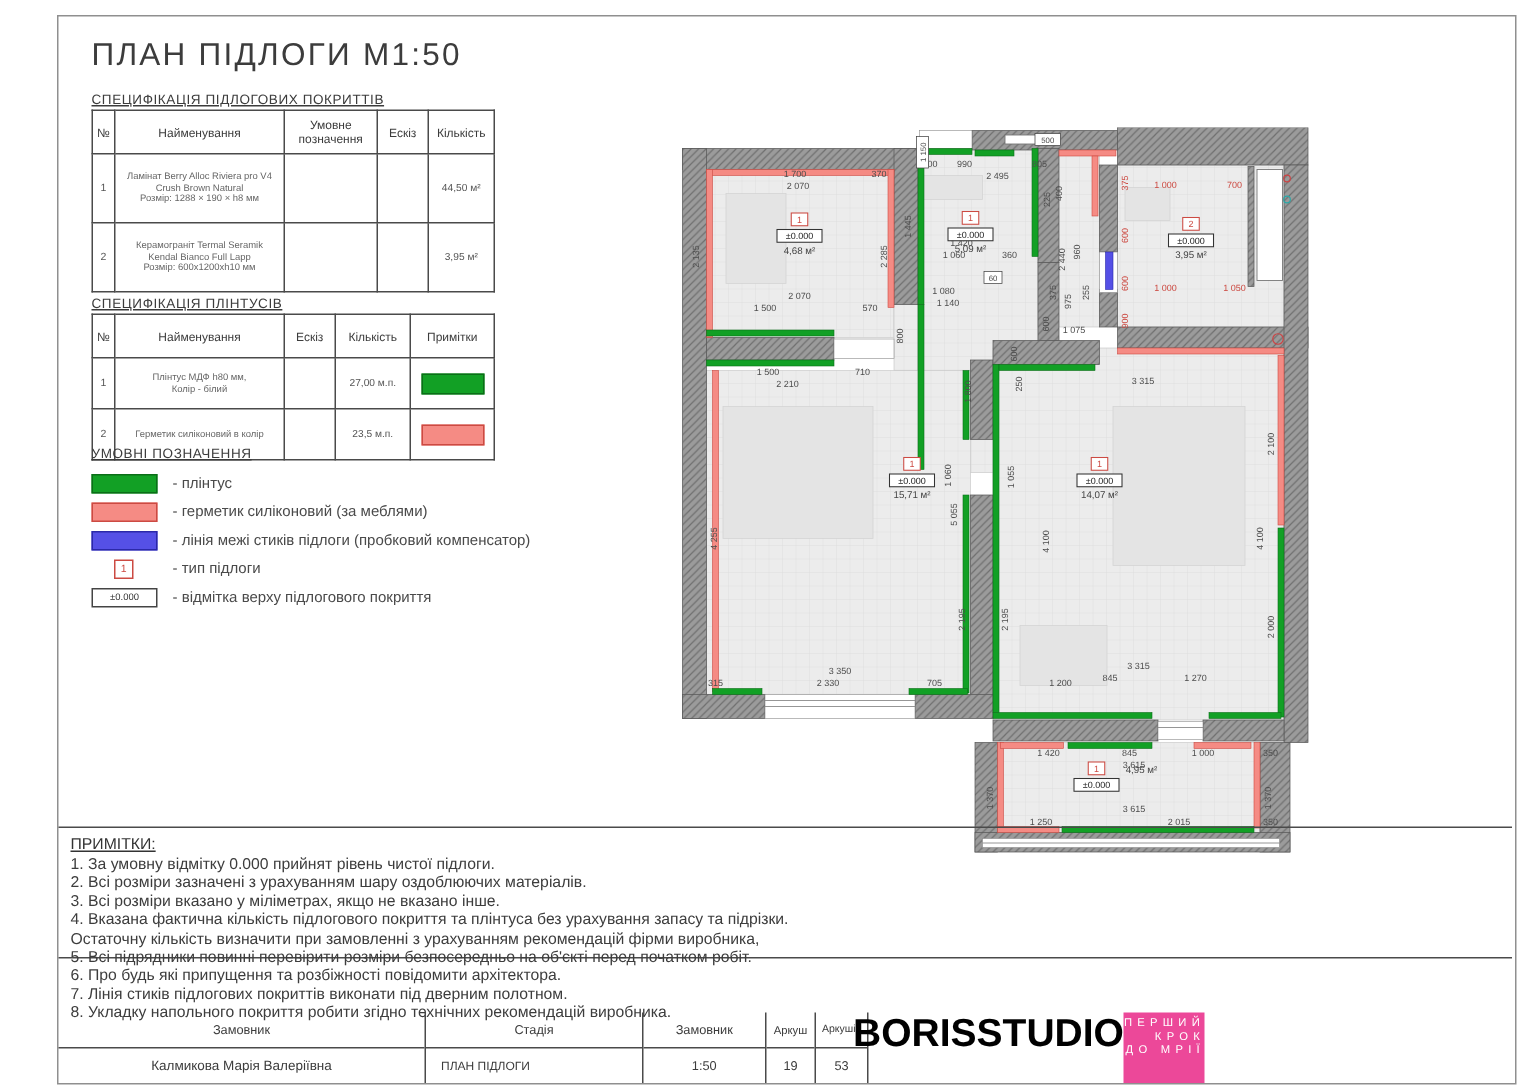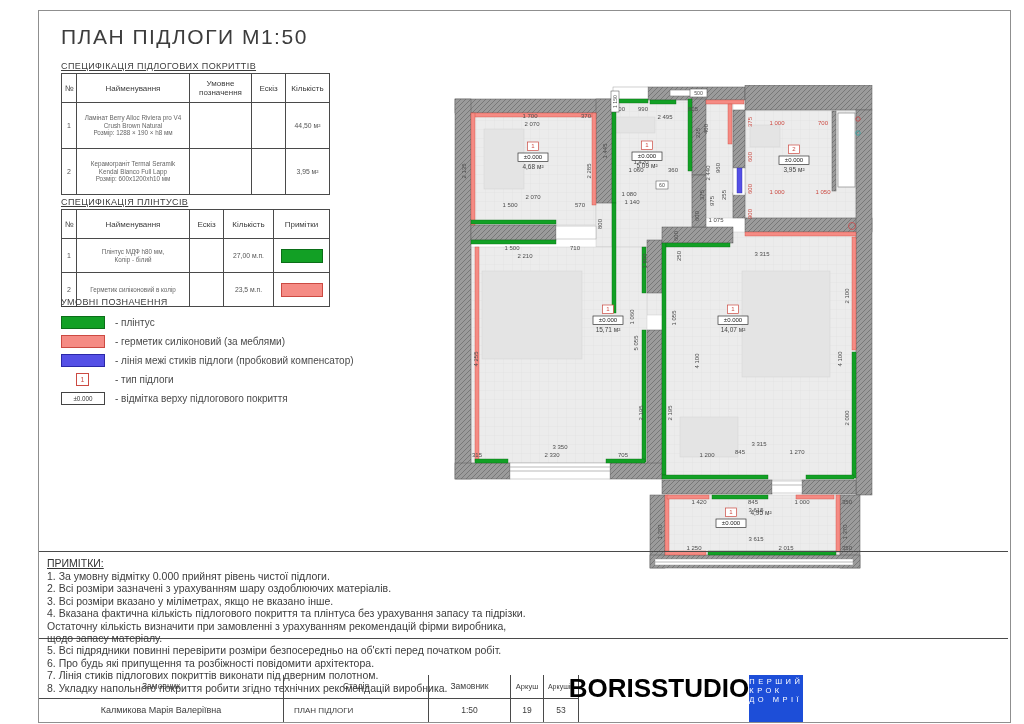"щодо запасу матеріалу." div.note-line { html: <div>щодо запасу матеріалу.</div> -> none }
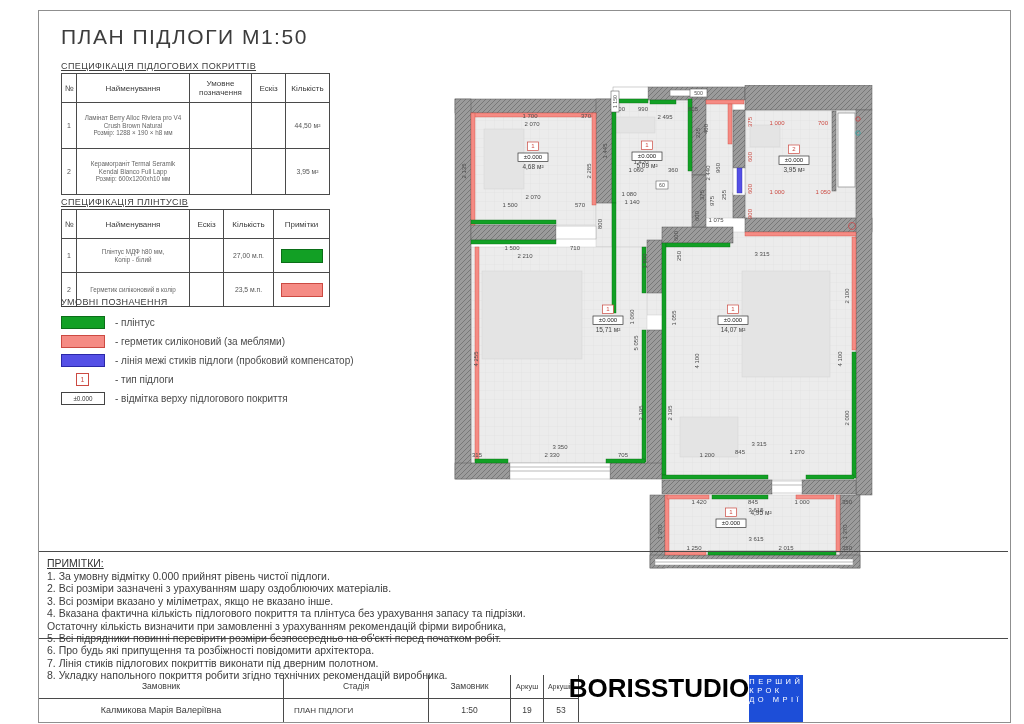"ПЕРШИЙ КРОК ДО МРІЇ" .logo-bar { background: #1d4ed8 -> #ec4899; text-align: left -> right }
